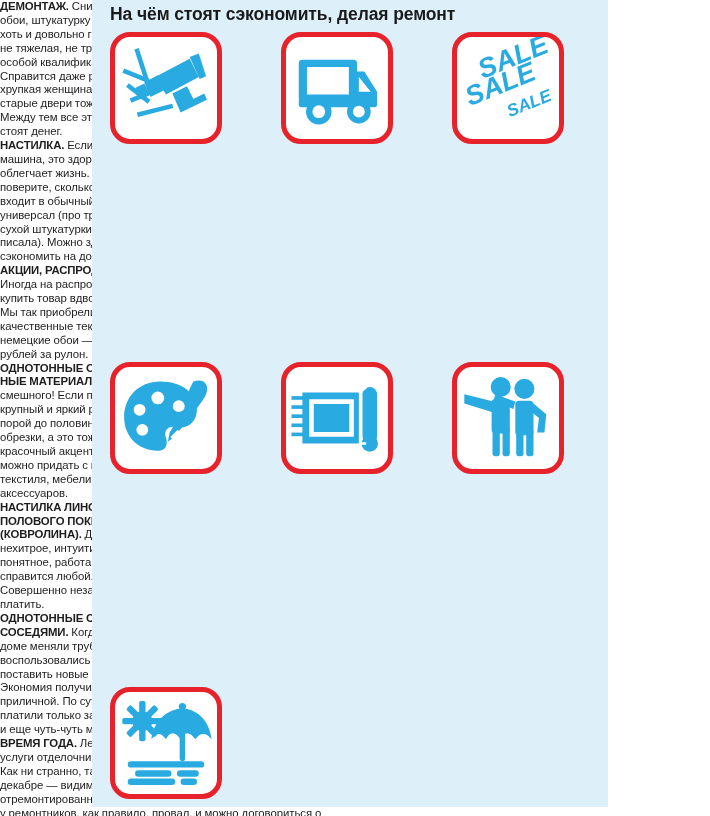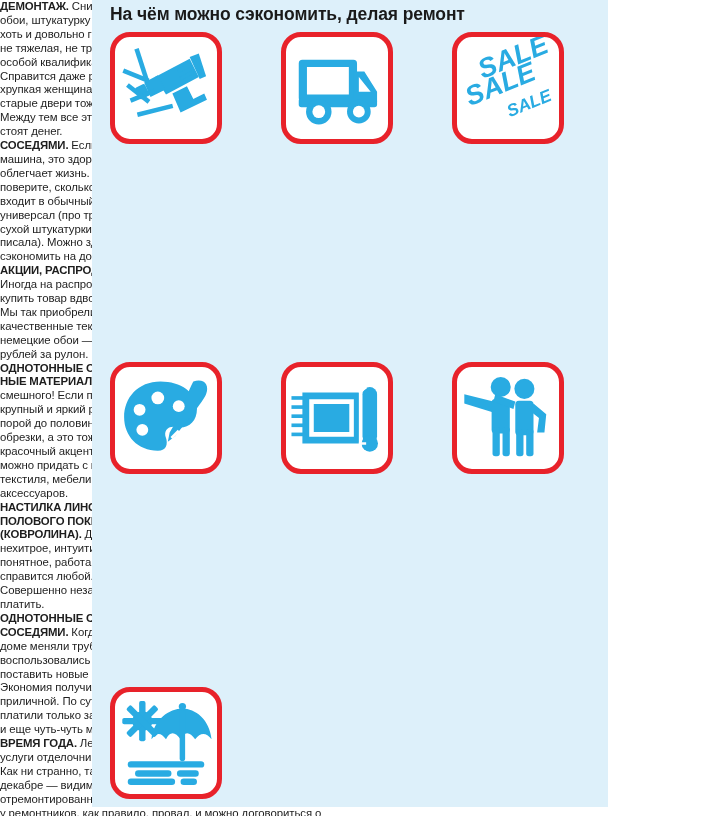"На чём можно сэкономить, делая" div { text: можно -> стоят }
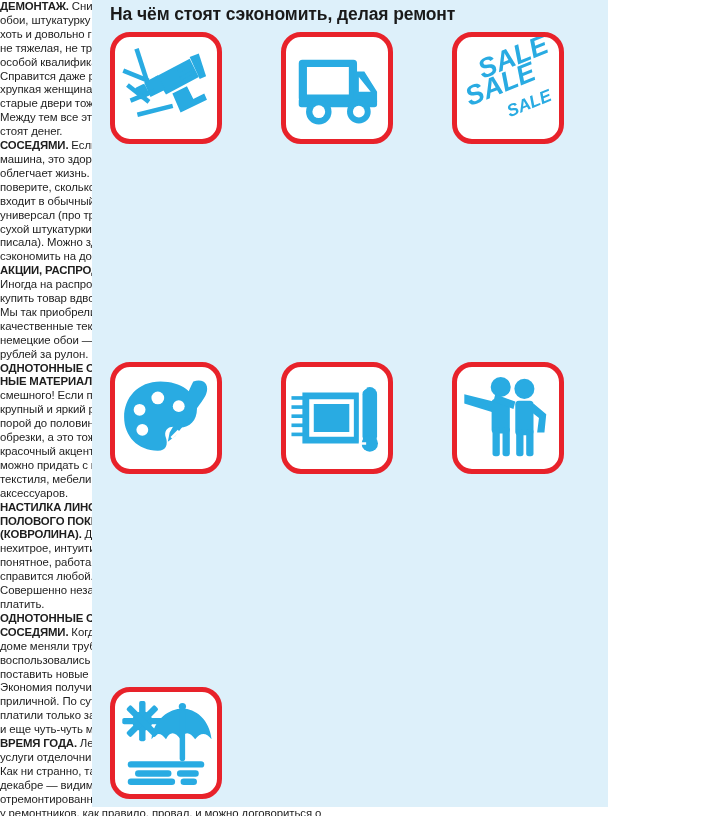"СОСЕДЯМИ." b { text: СОСЕДЯМИ -> НАСТИЛКА }
